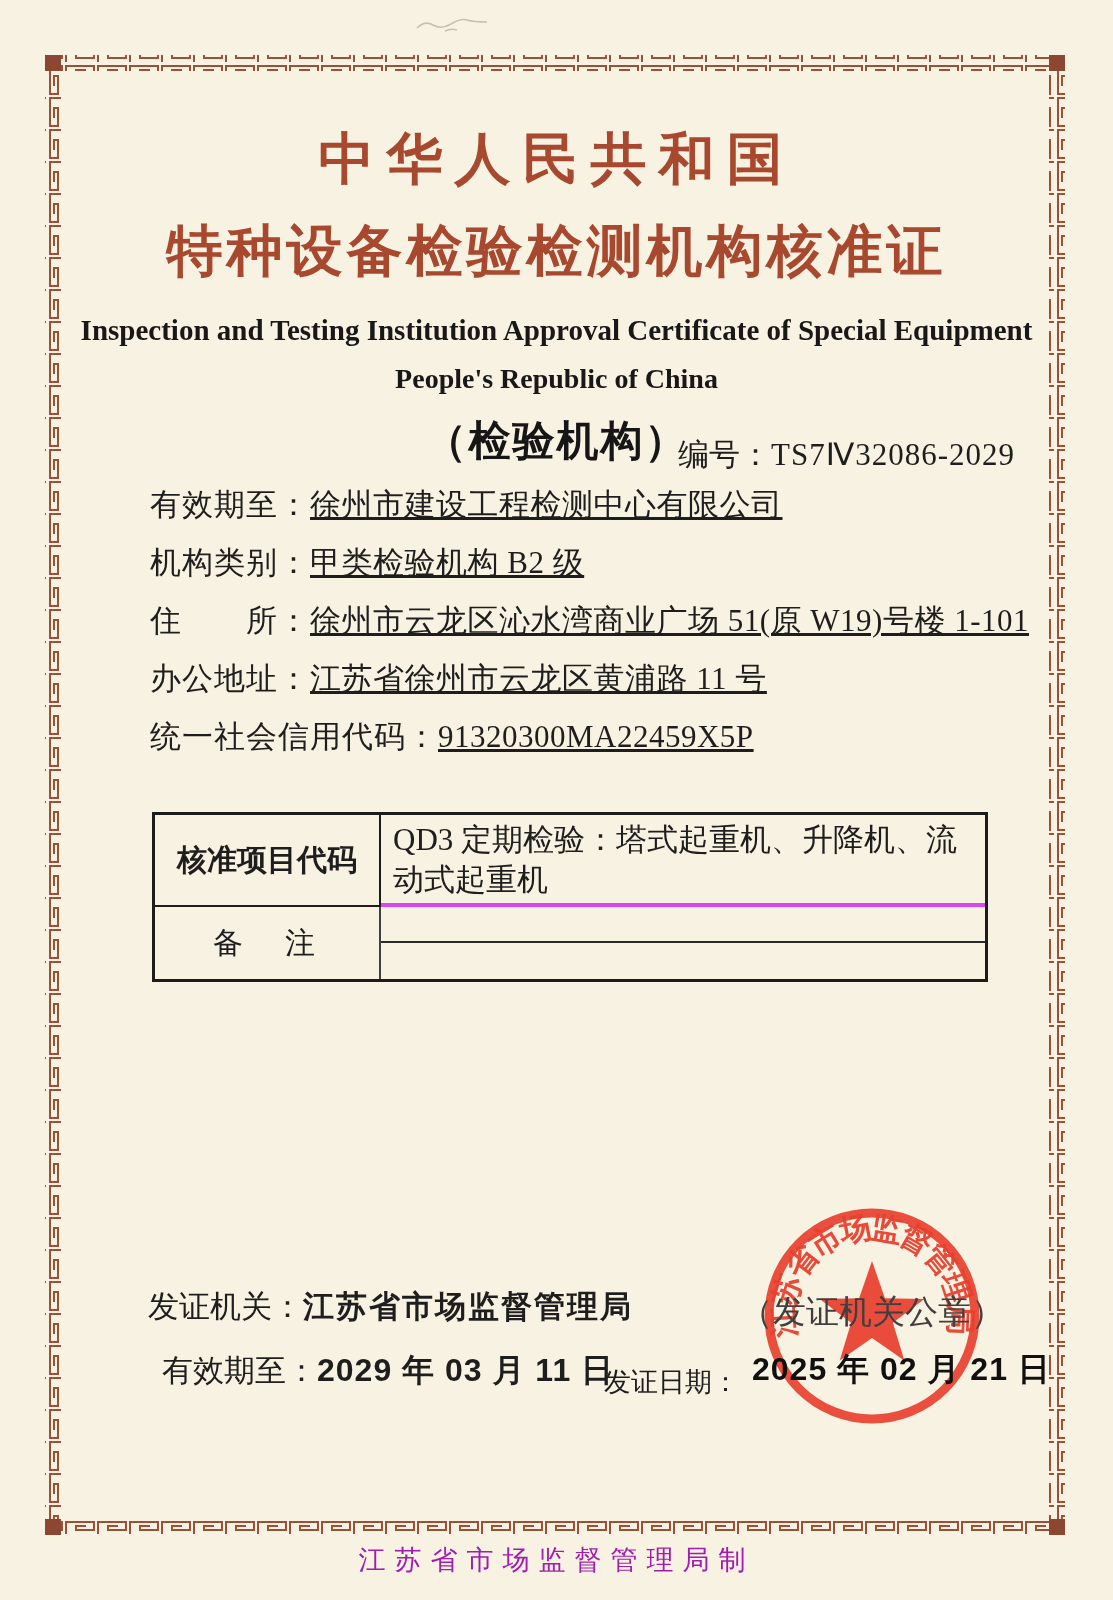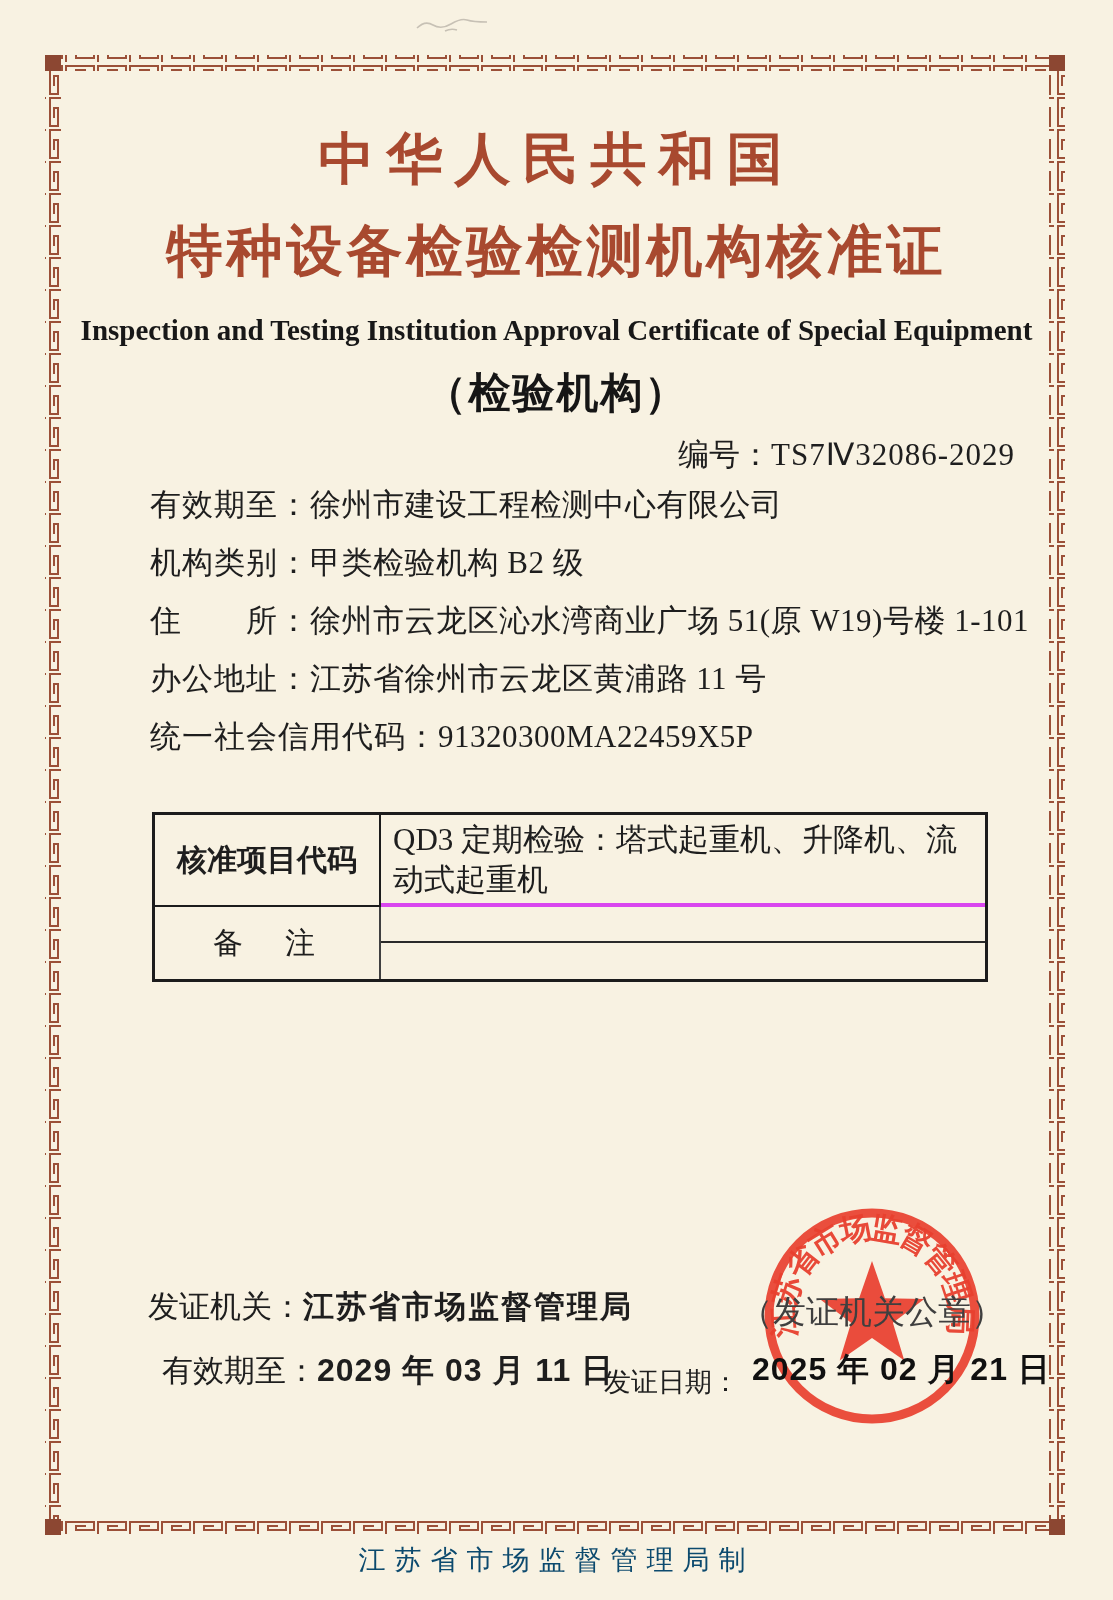"People's Republic of China" div.title-en2 { html: none -> <div>People's Republic of China</div> }
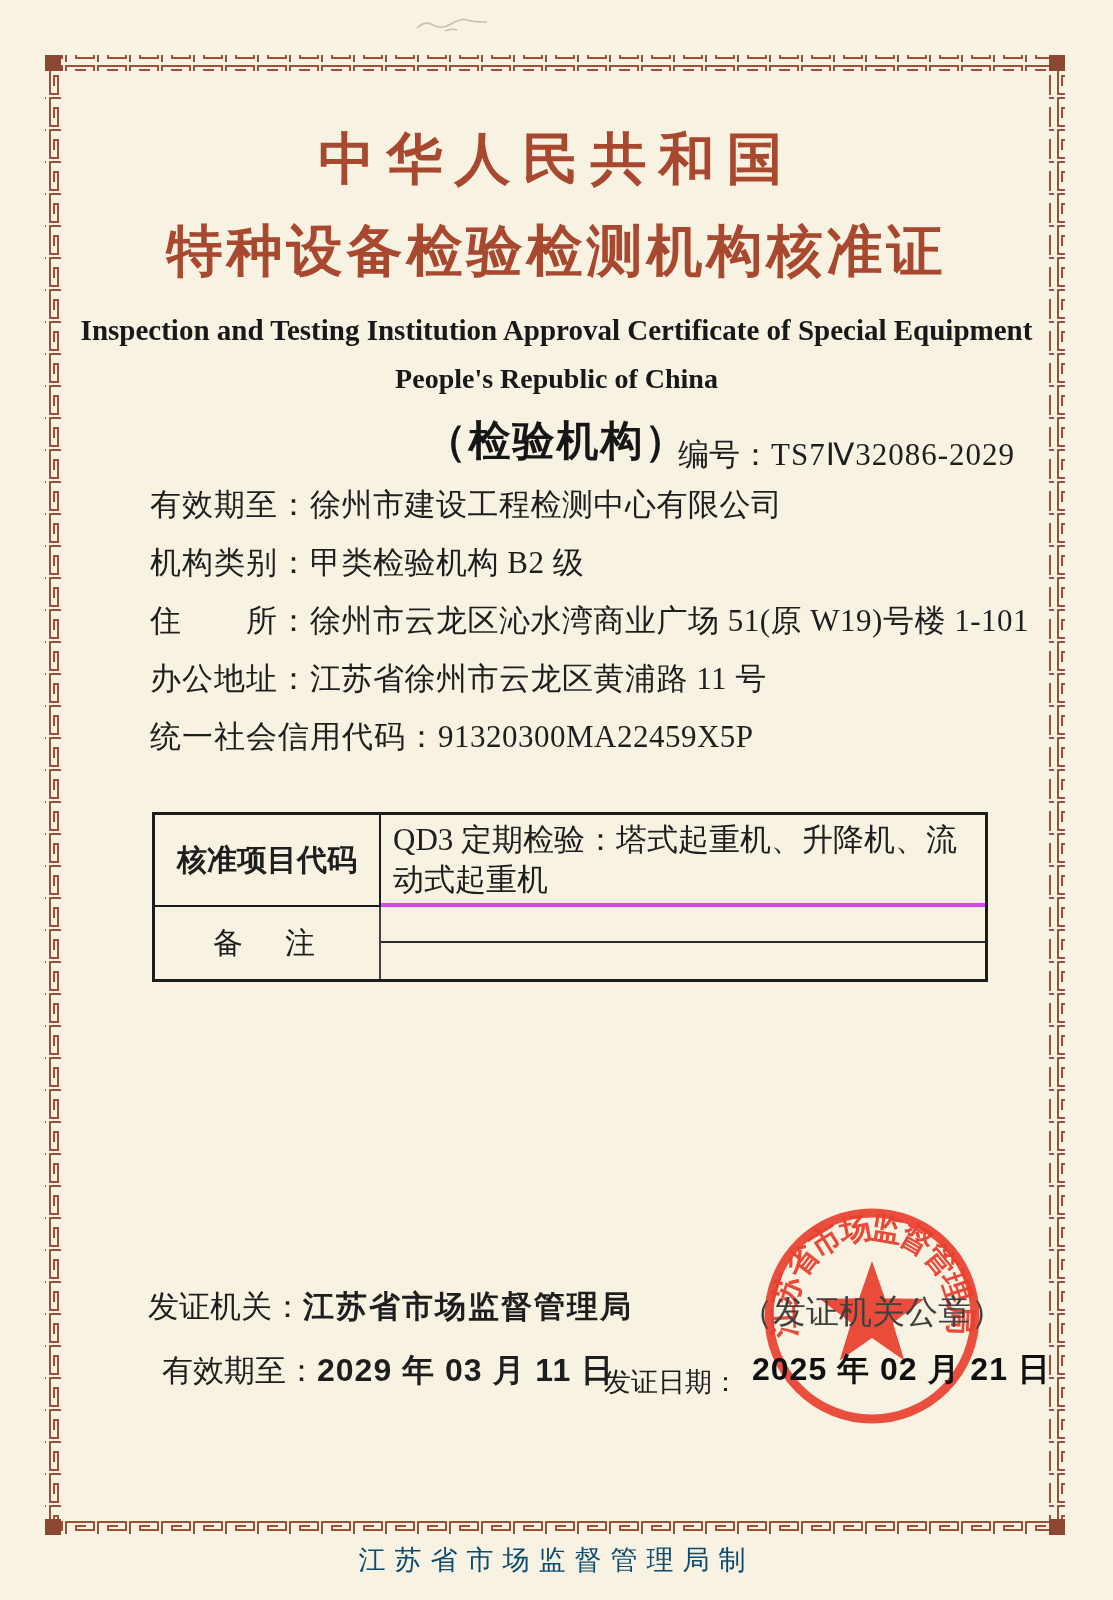"徐州市建设工程检测中心有限公司" .field .val { text-decoration: none -> underline }
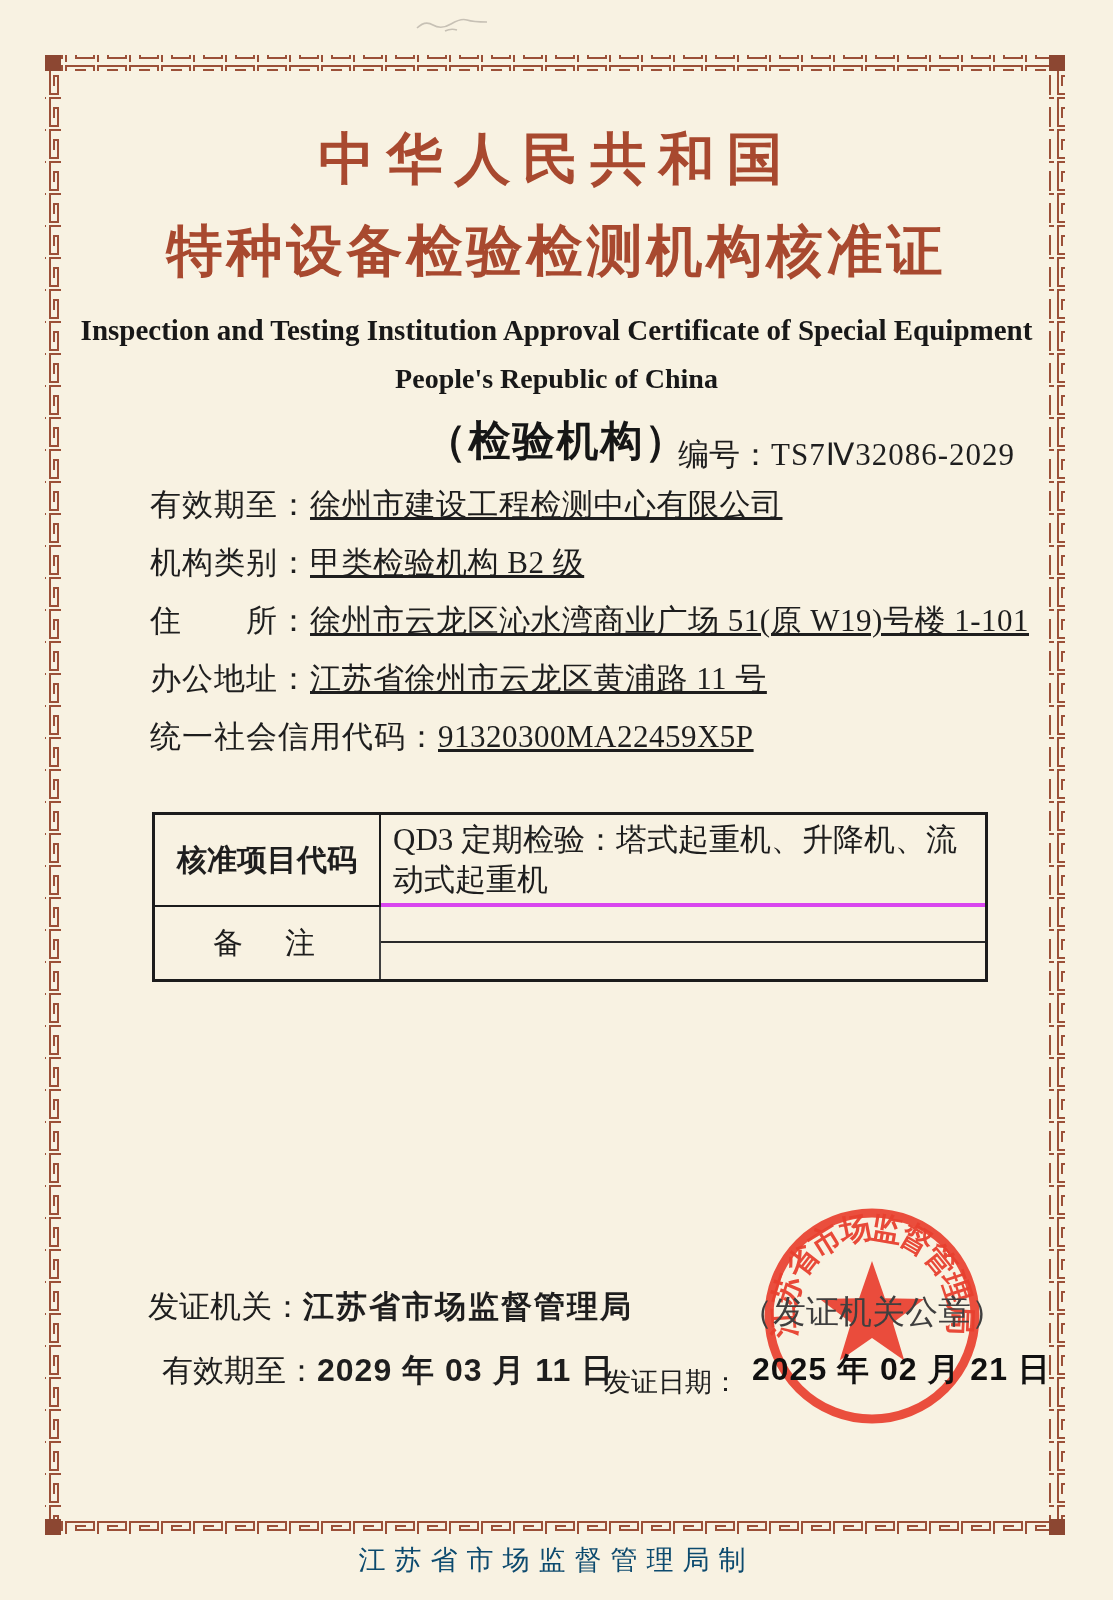"江苏省市场监督管理局制" .footer { color: #0c4a6e -> #a21caf }
